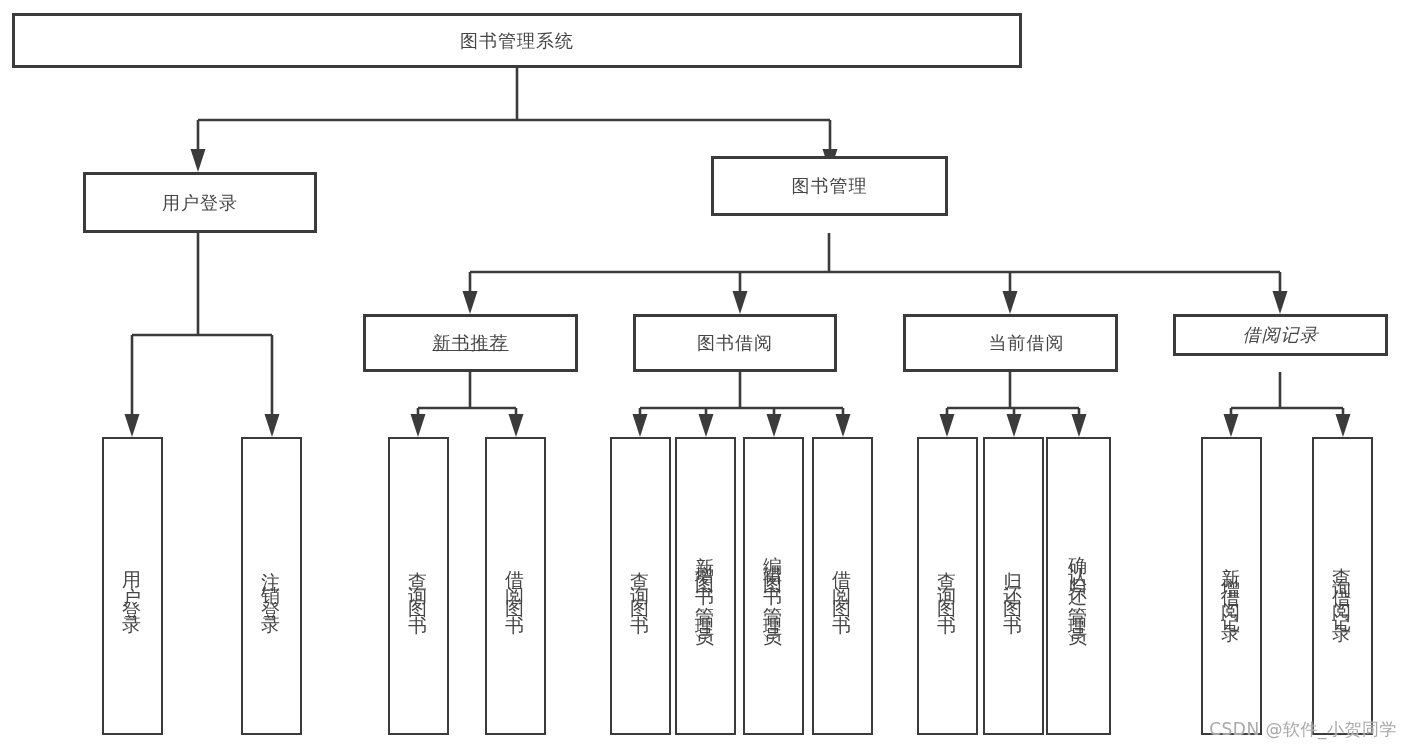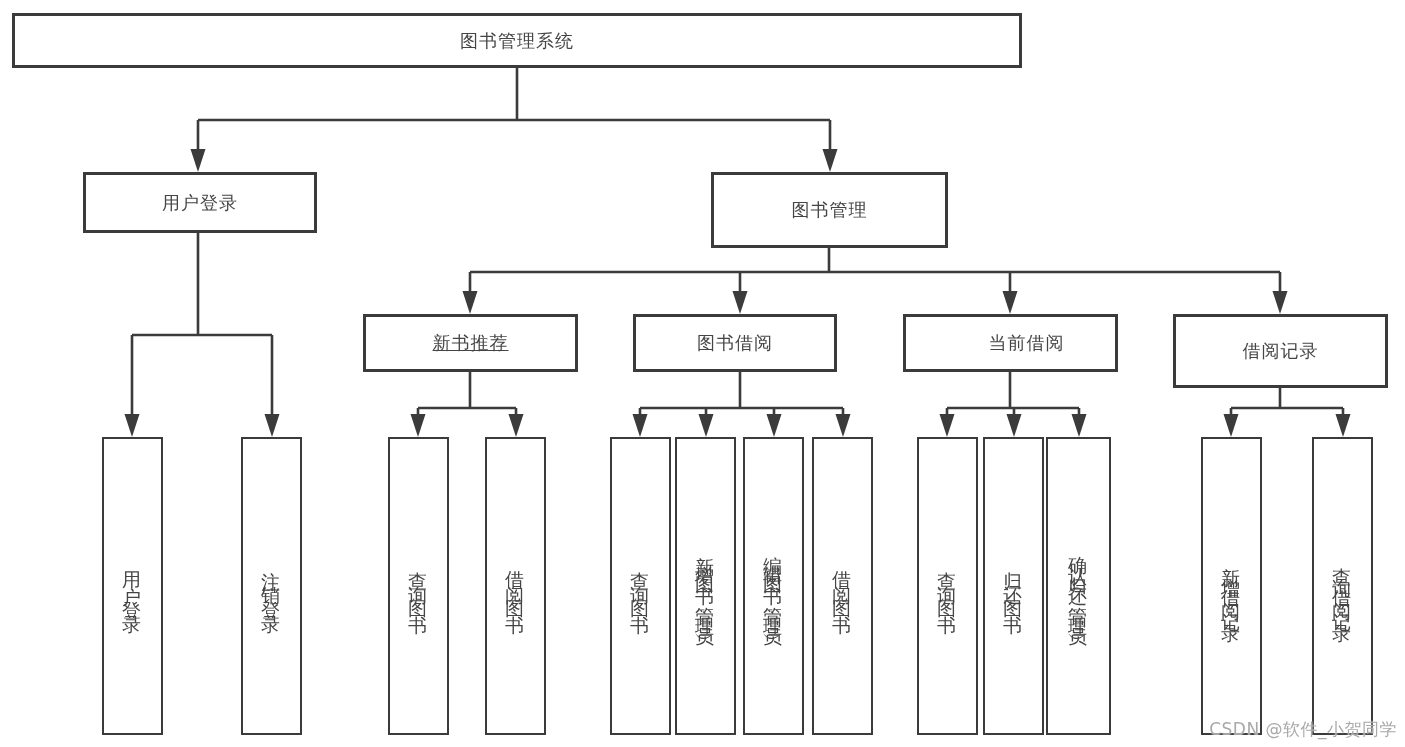"图书管理" div.box { height: 76px -> 60px; top: 172px -> 156px }
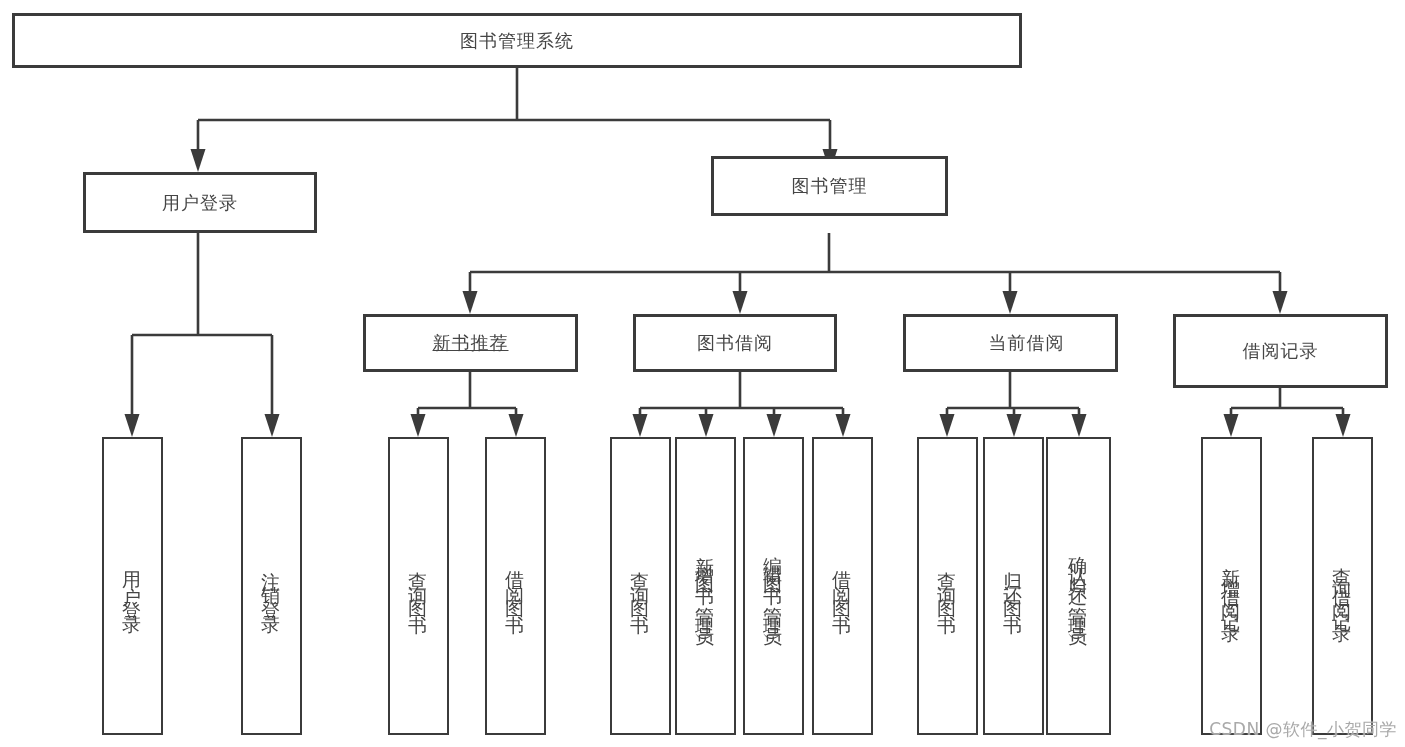"借阅记录" div.box { font-style: none -> italic; height: 74px -> 42px }
